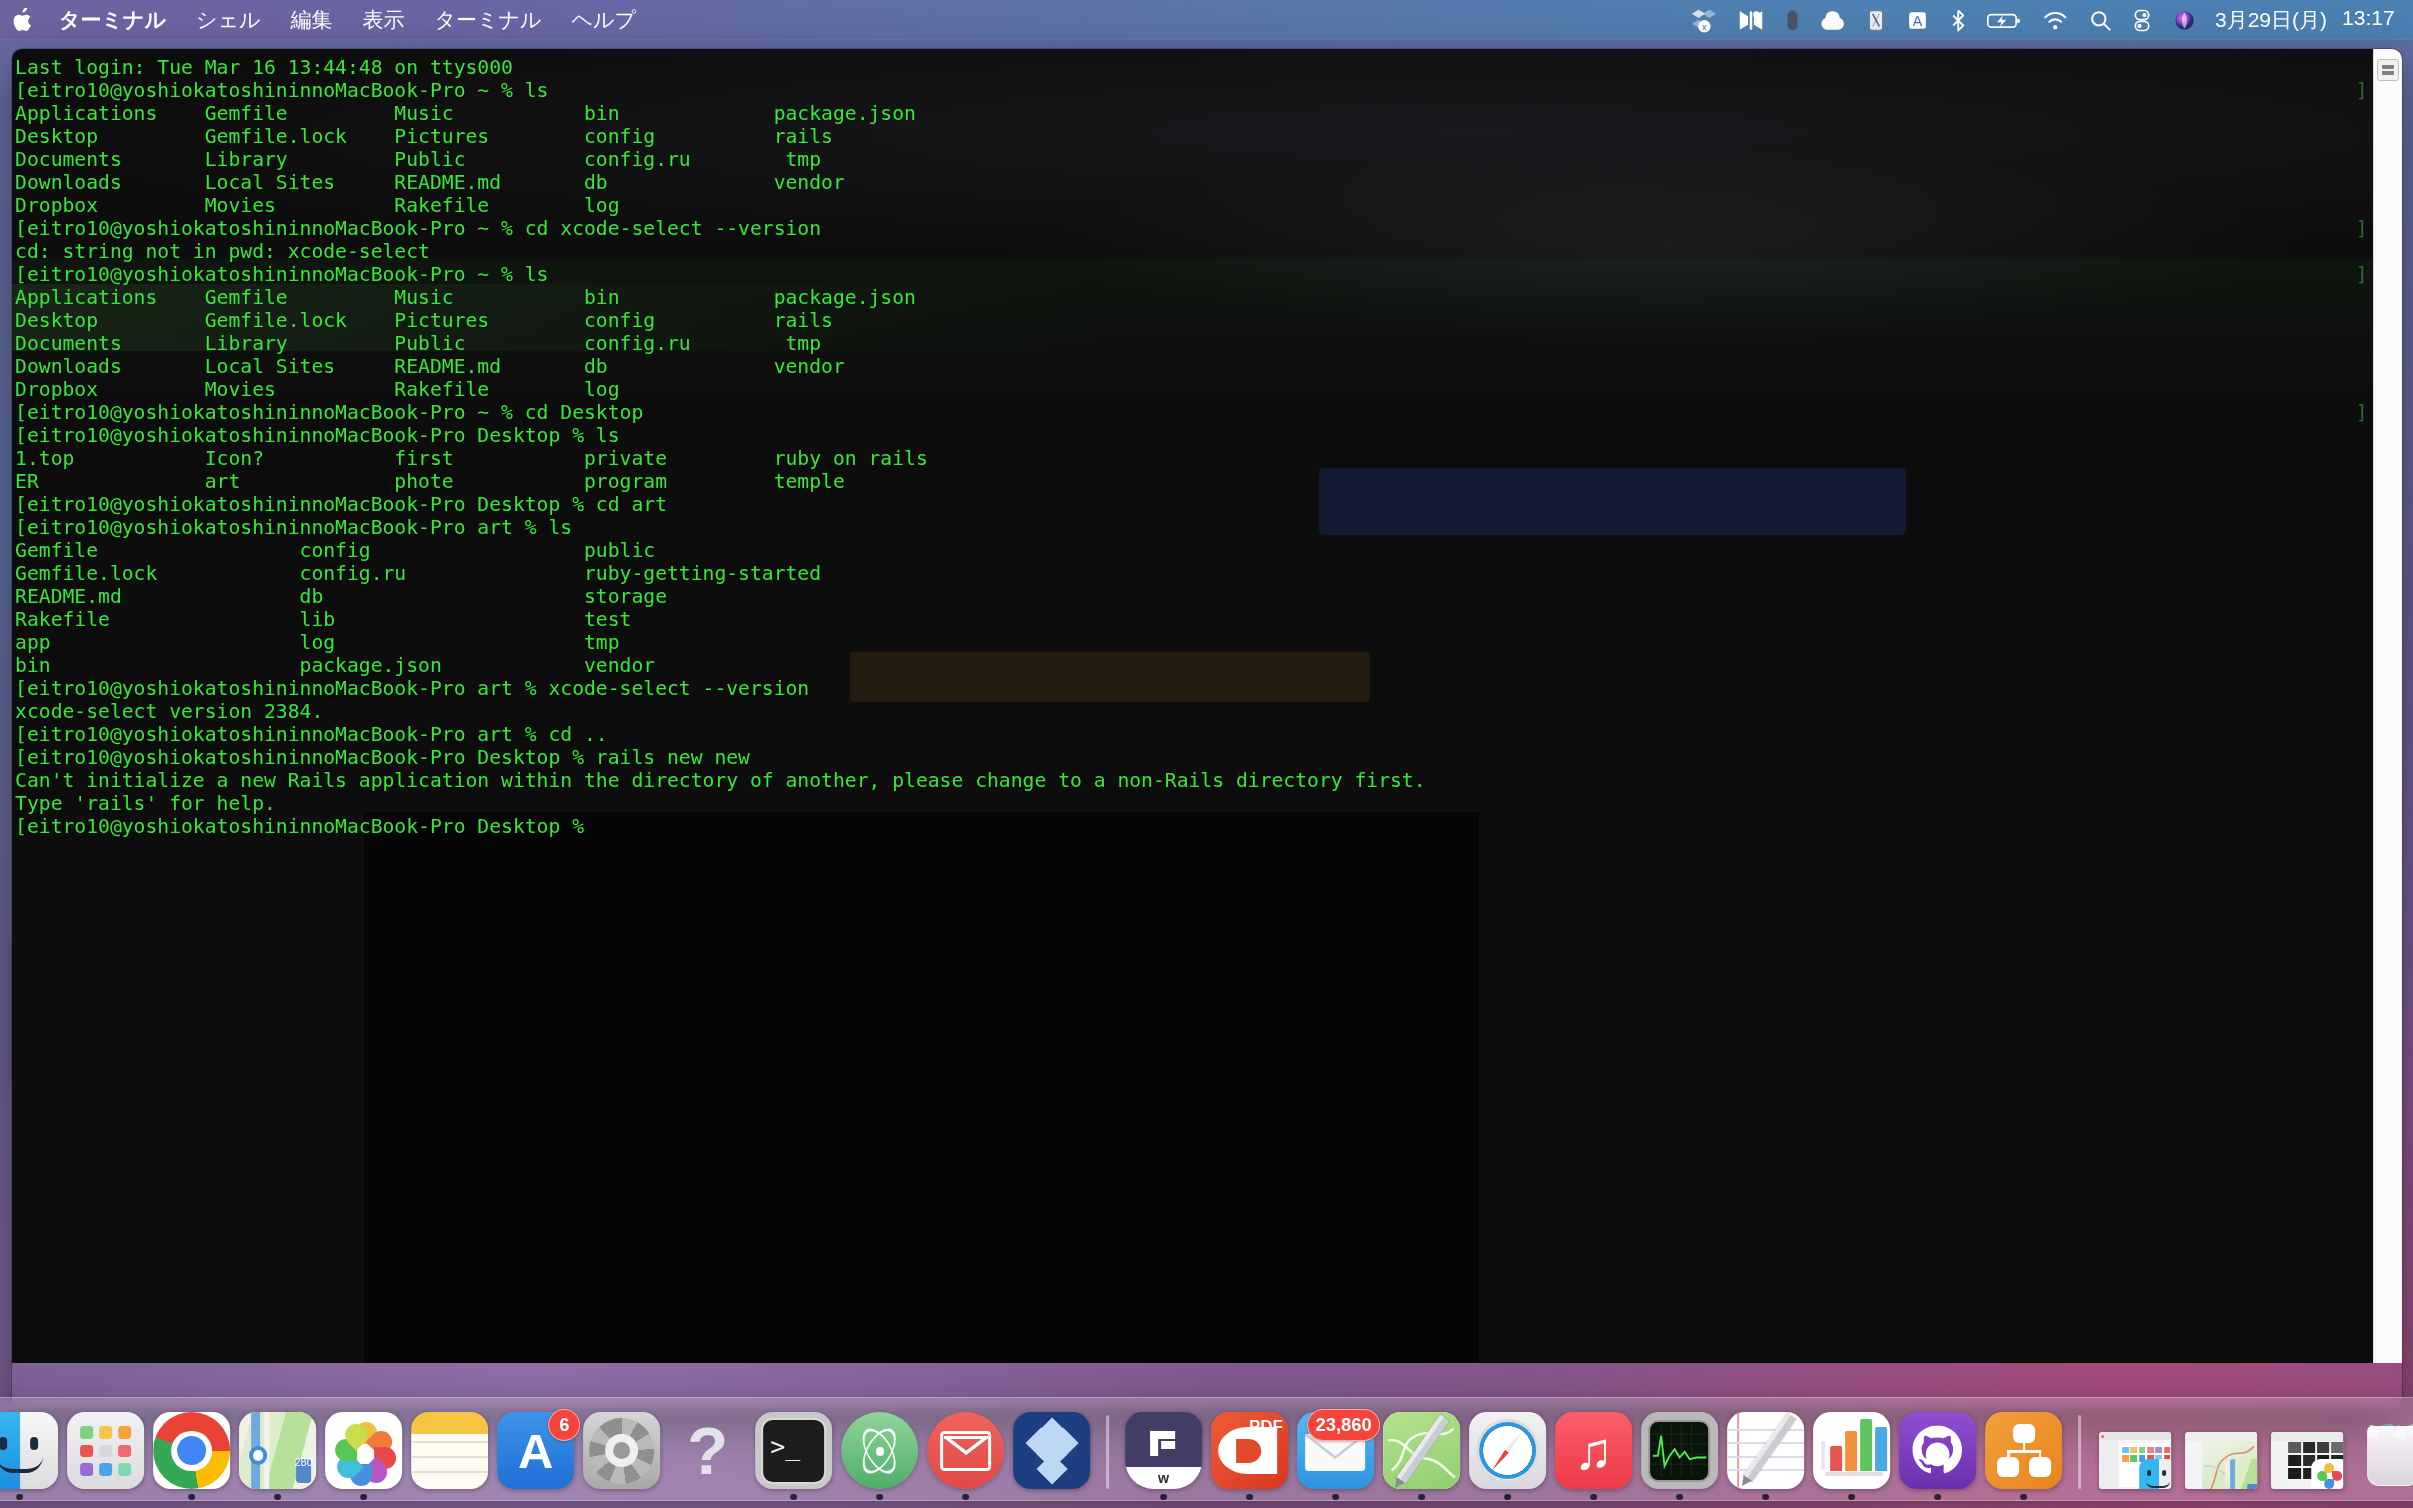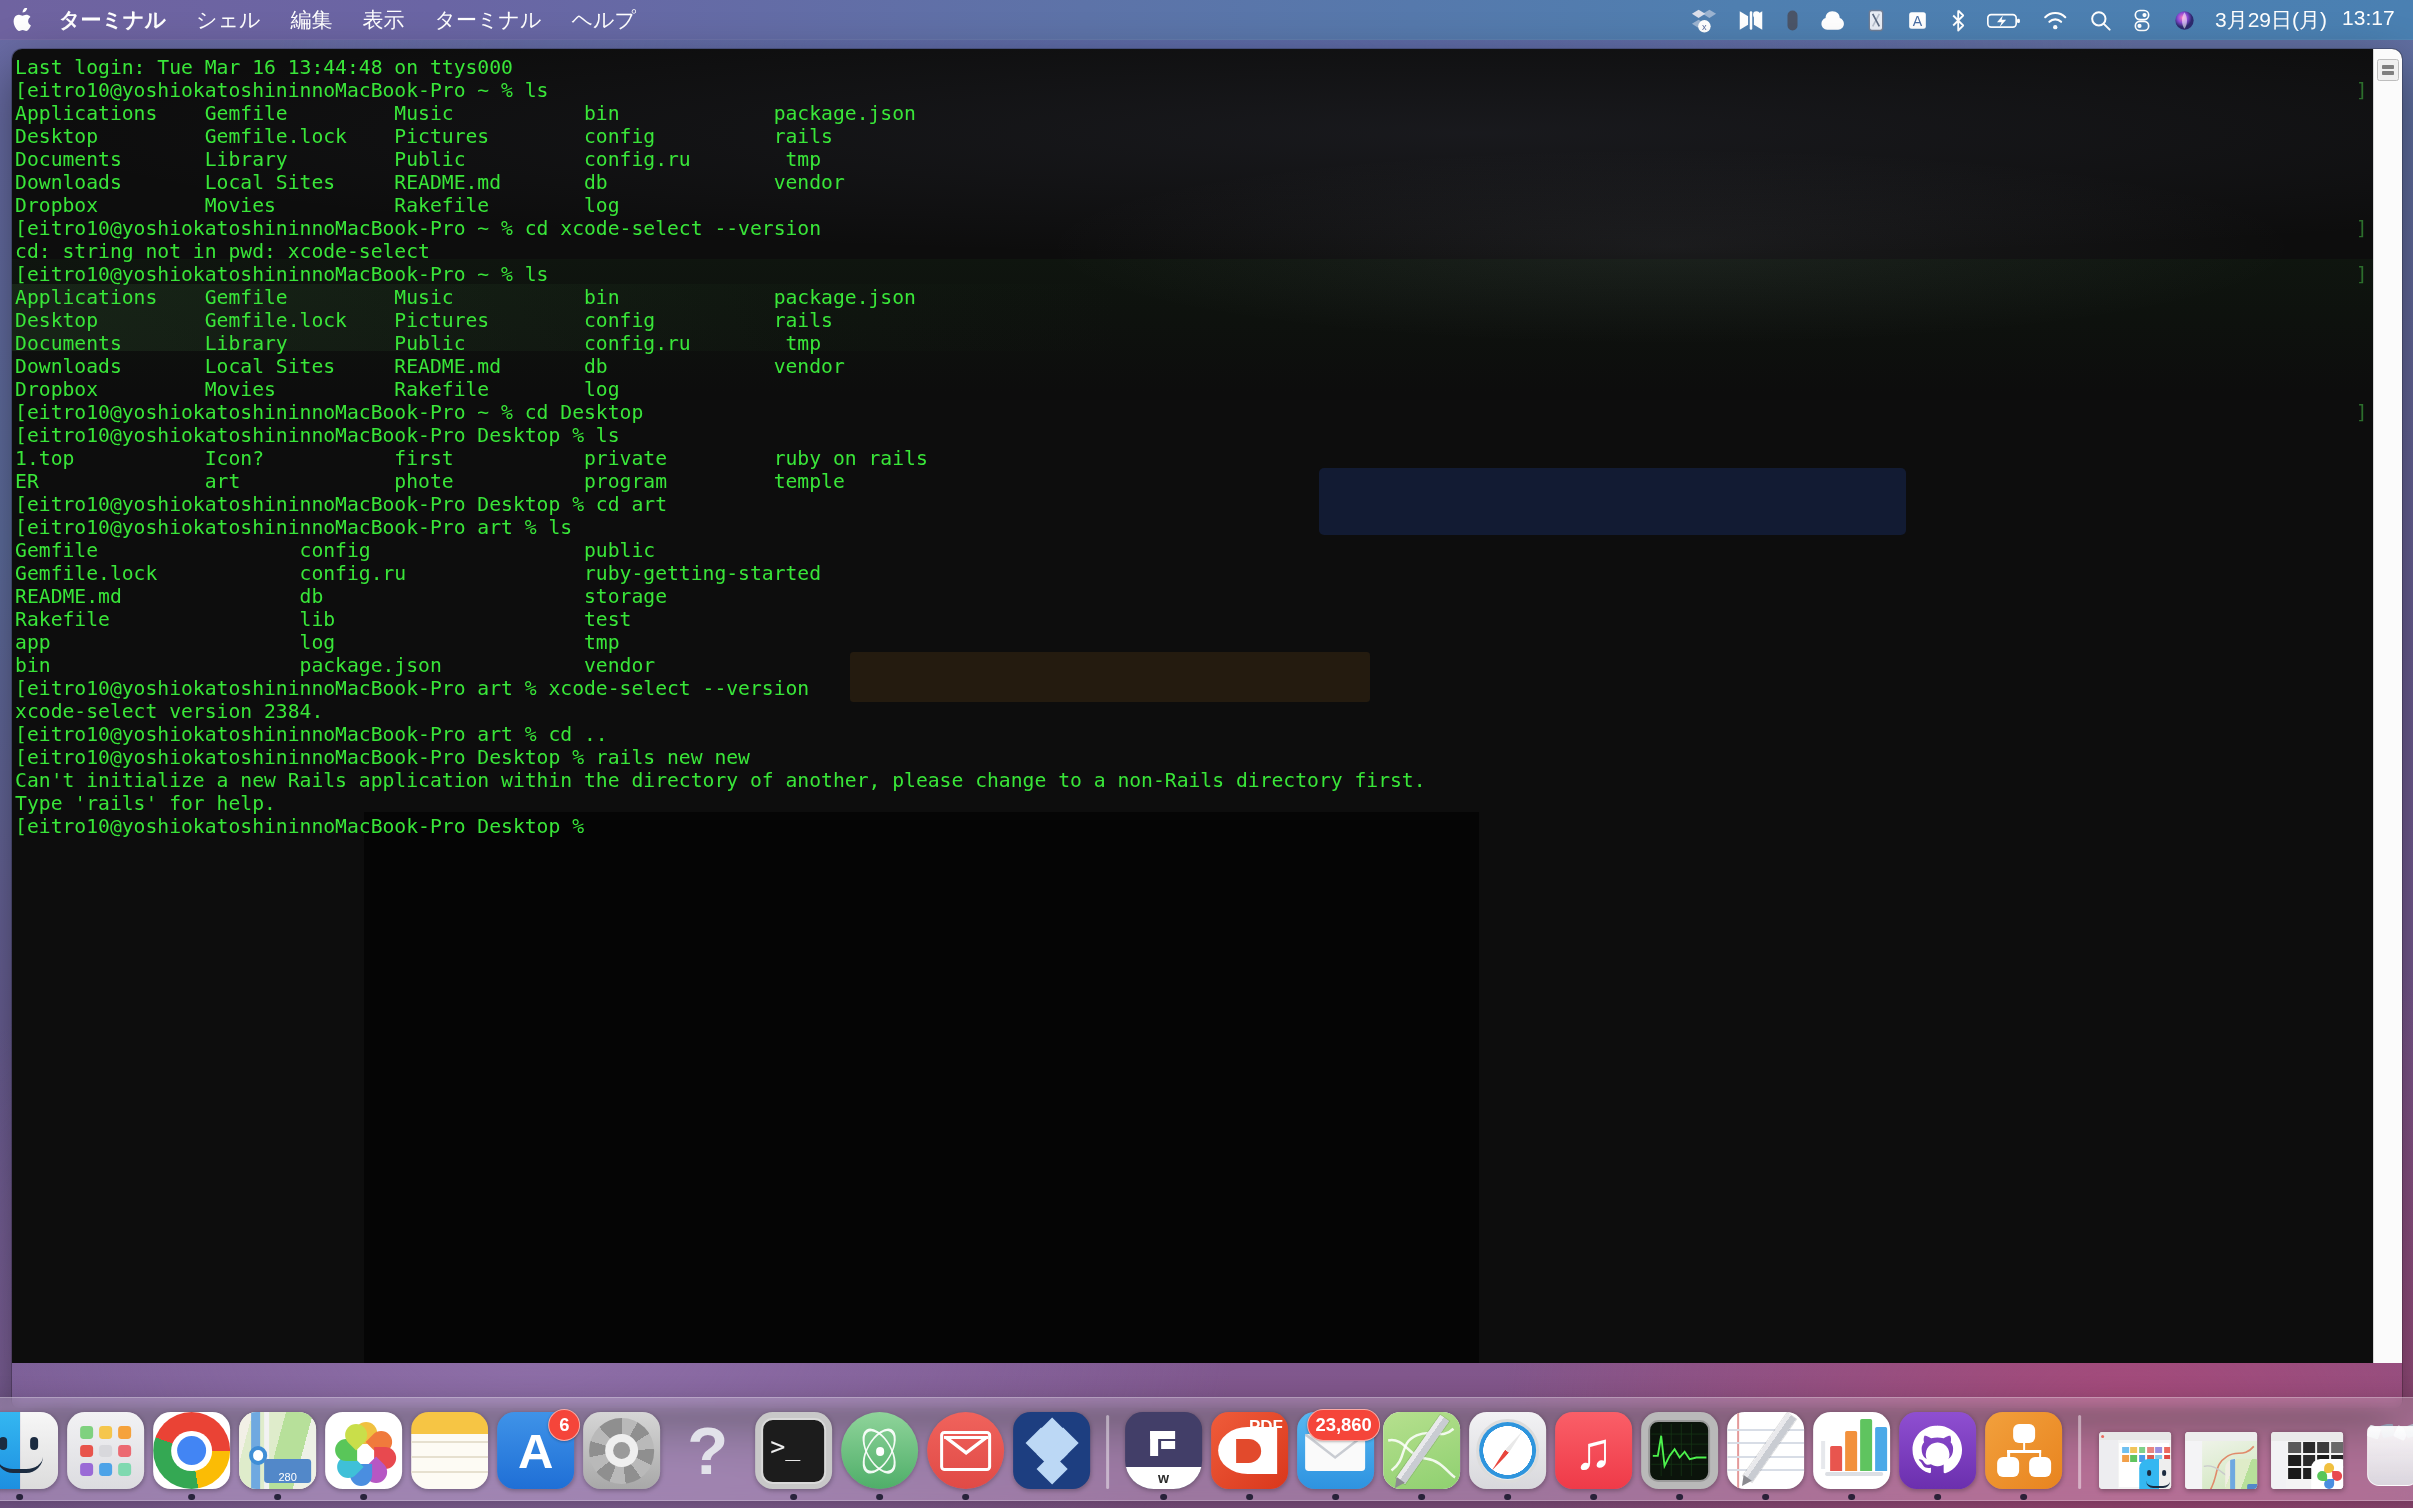"280" div { padding-bottom: 0 -> 15px; width: 47px -> 15px }
